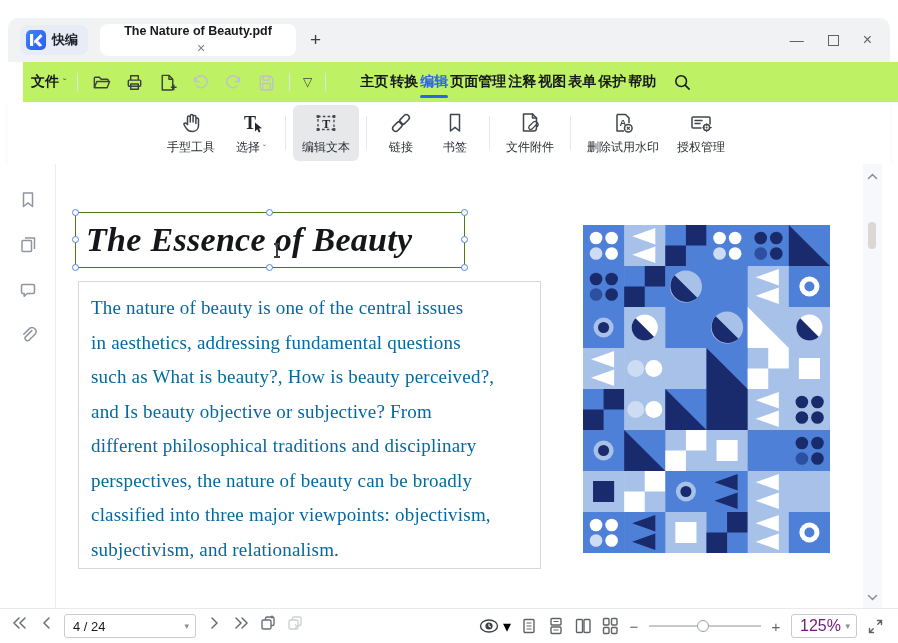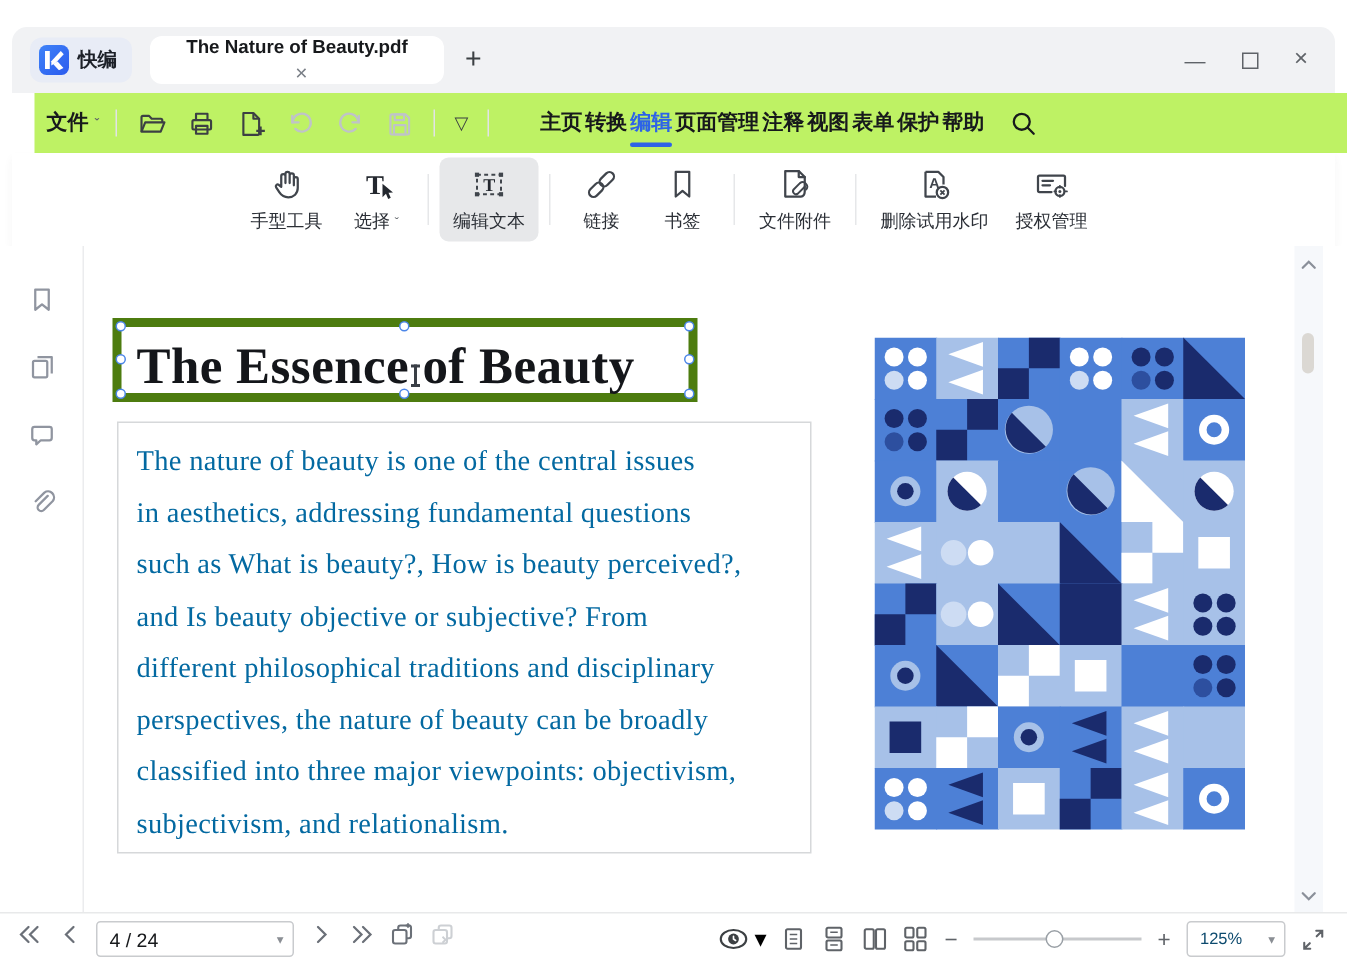"The Essence of Beauty" .title-box { border: 6px solid #4d7c0f -> 1px solid #4d7c0f; font-style: none -> italic }
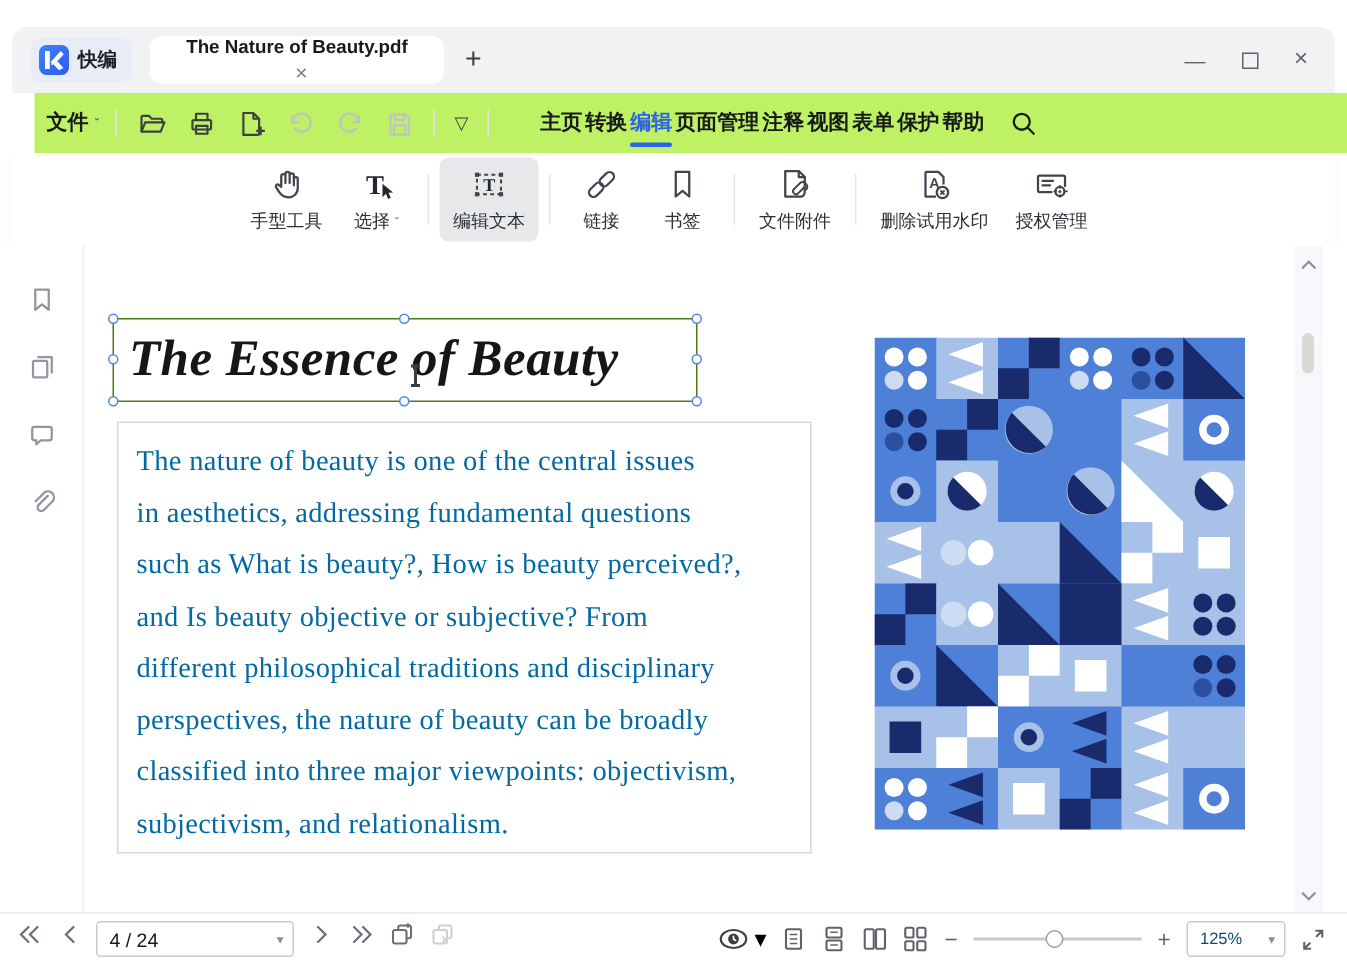"125%" .zoom-input .zi-val { color: #0c4a6e -> #701a75; font-size: 11px -> 16px }
